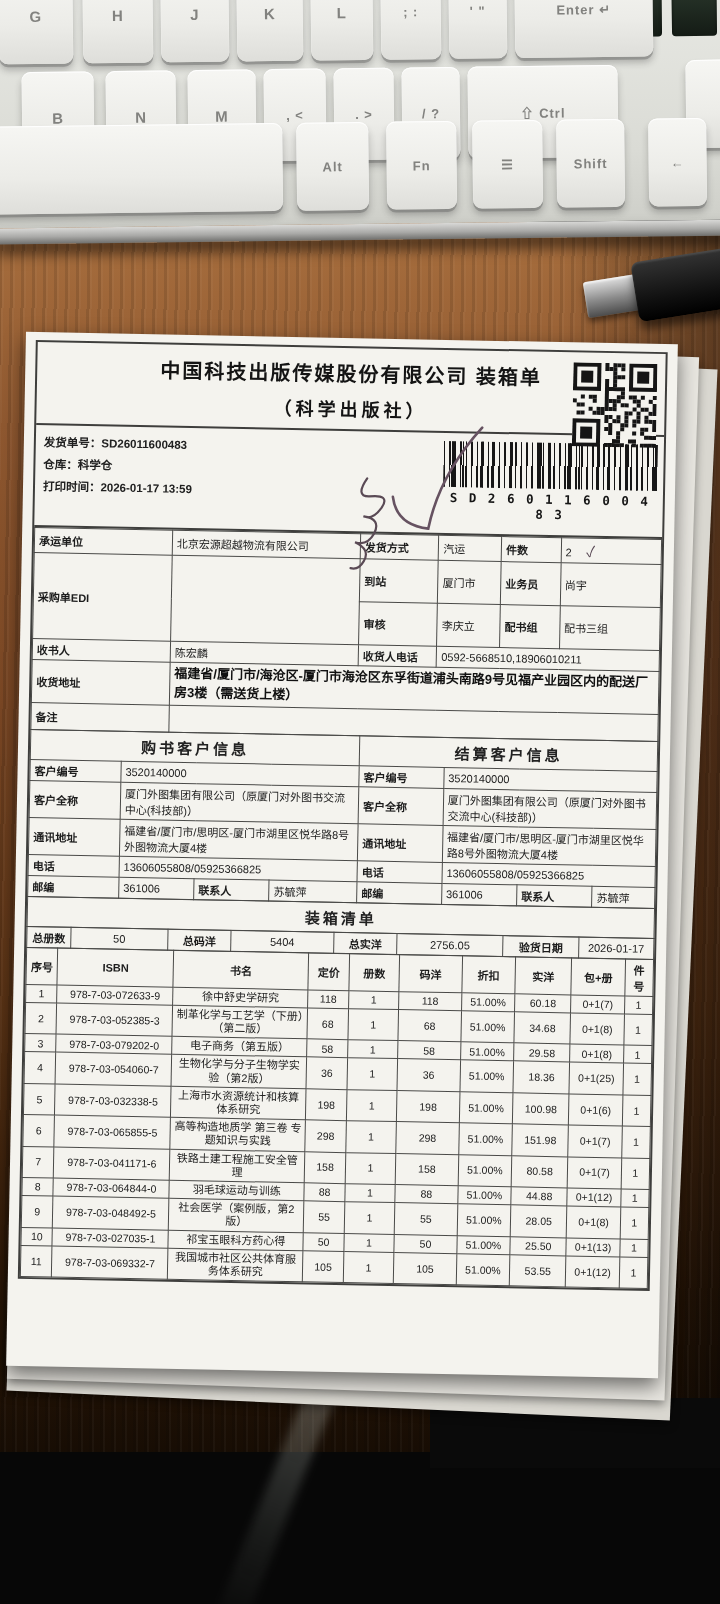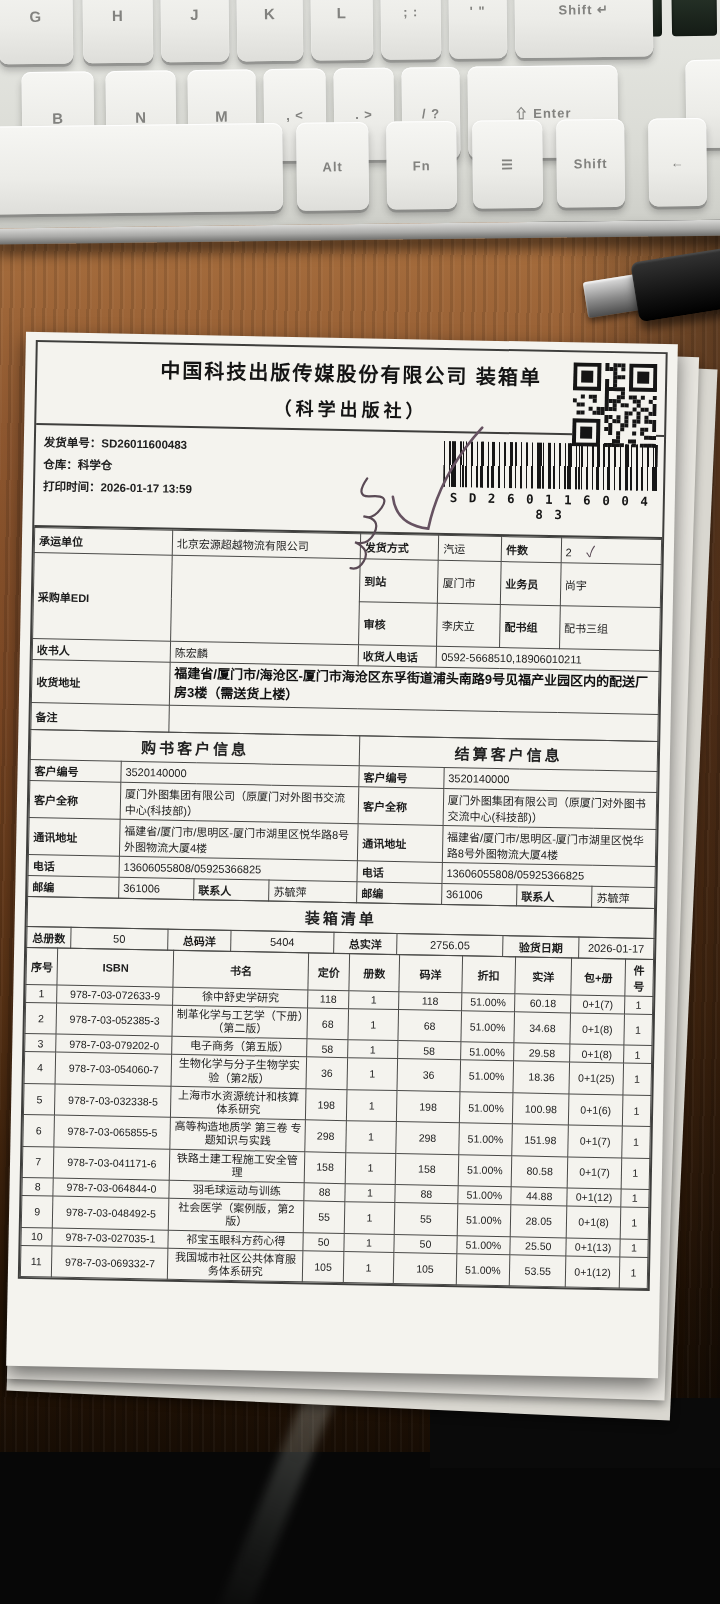"Shift ↵" span { text: Shift -> Enter }
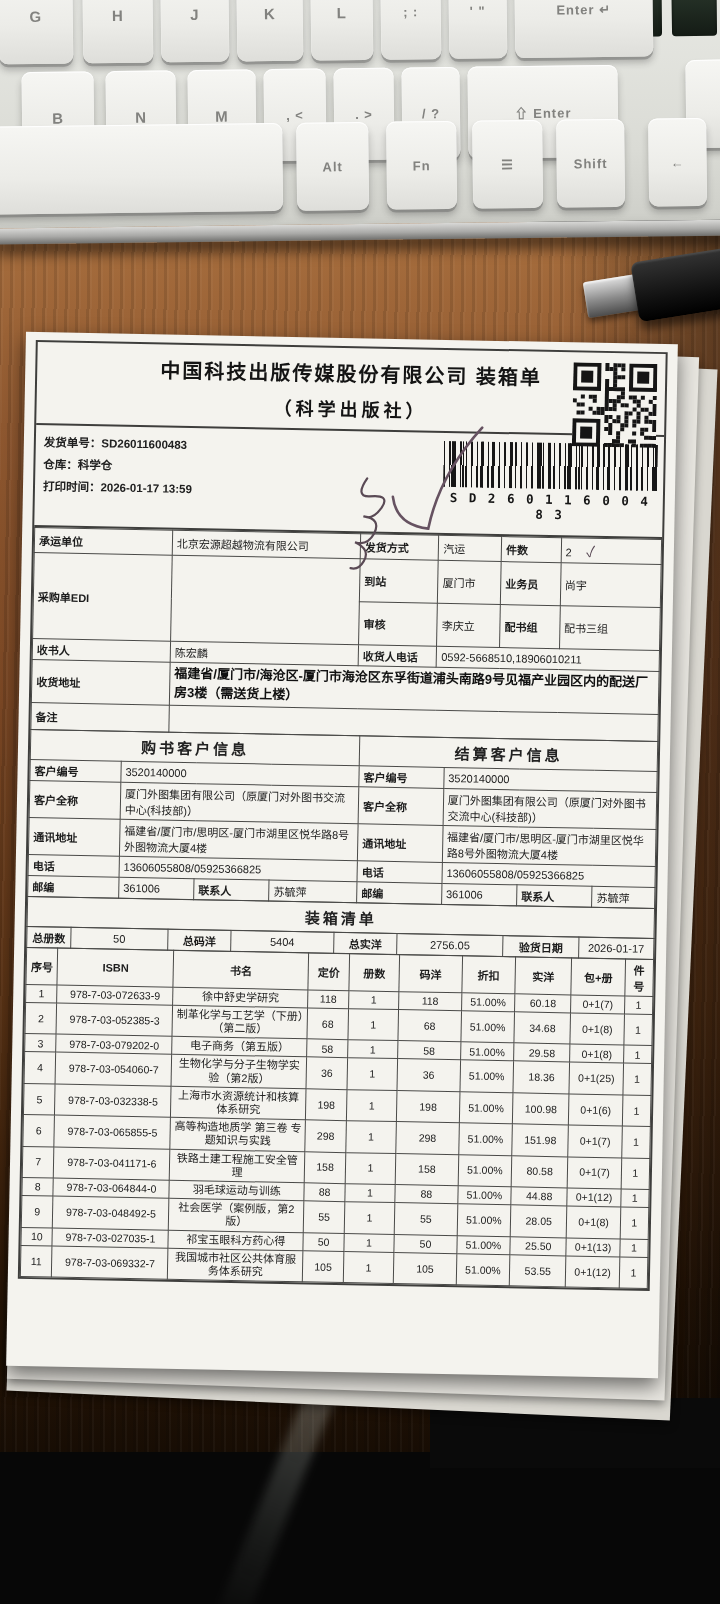"⇧ Enter" span { text: Enter -> Ctrl }
